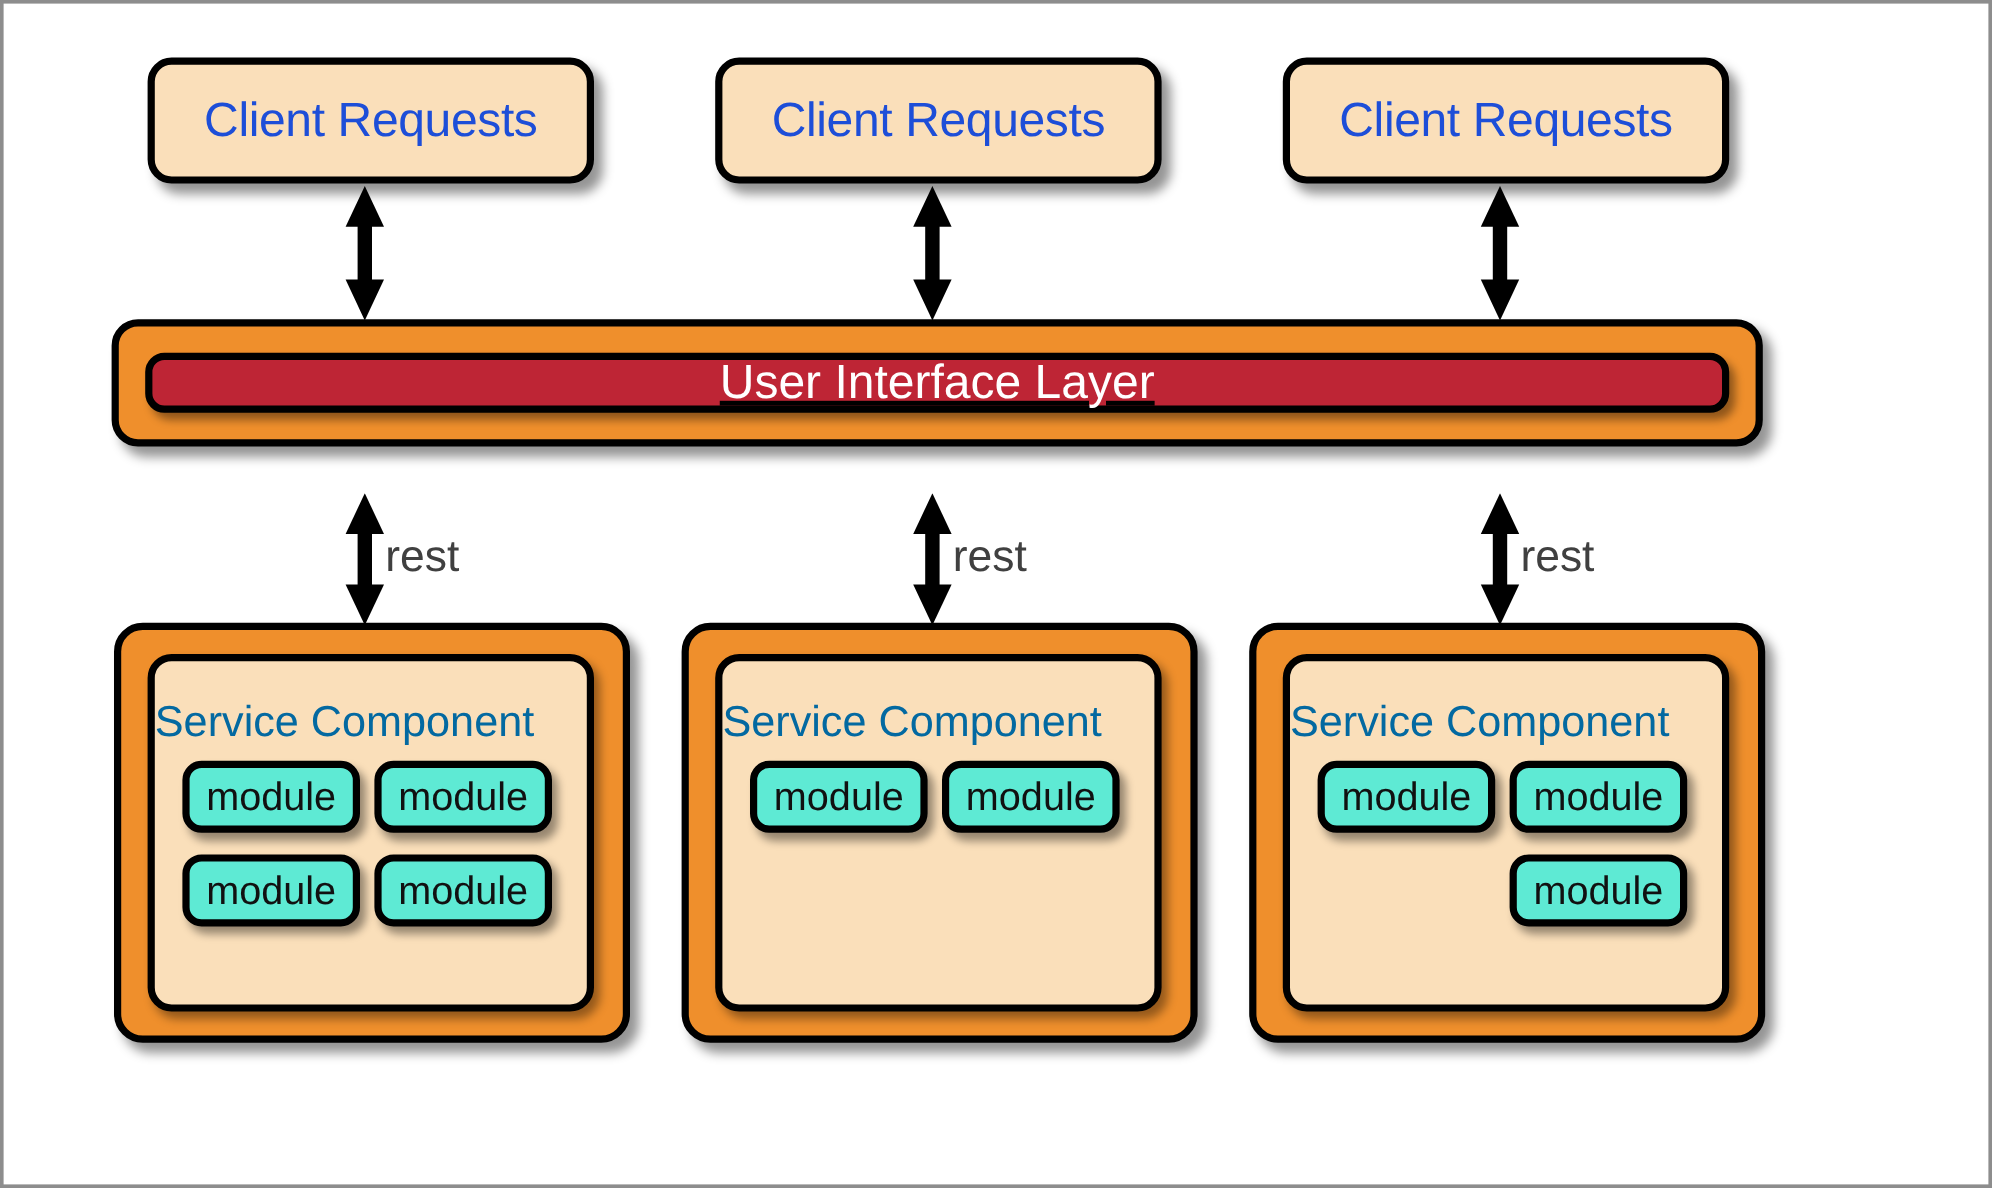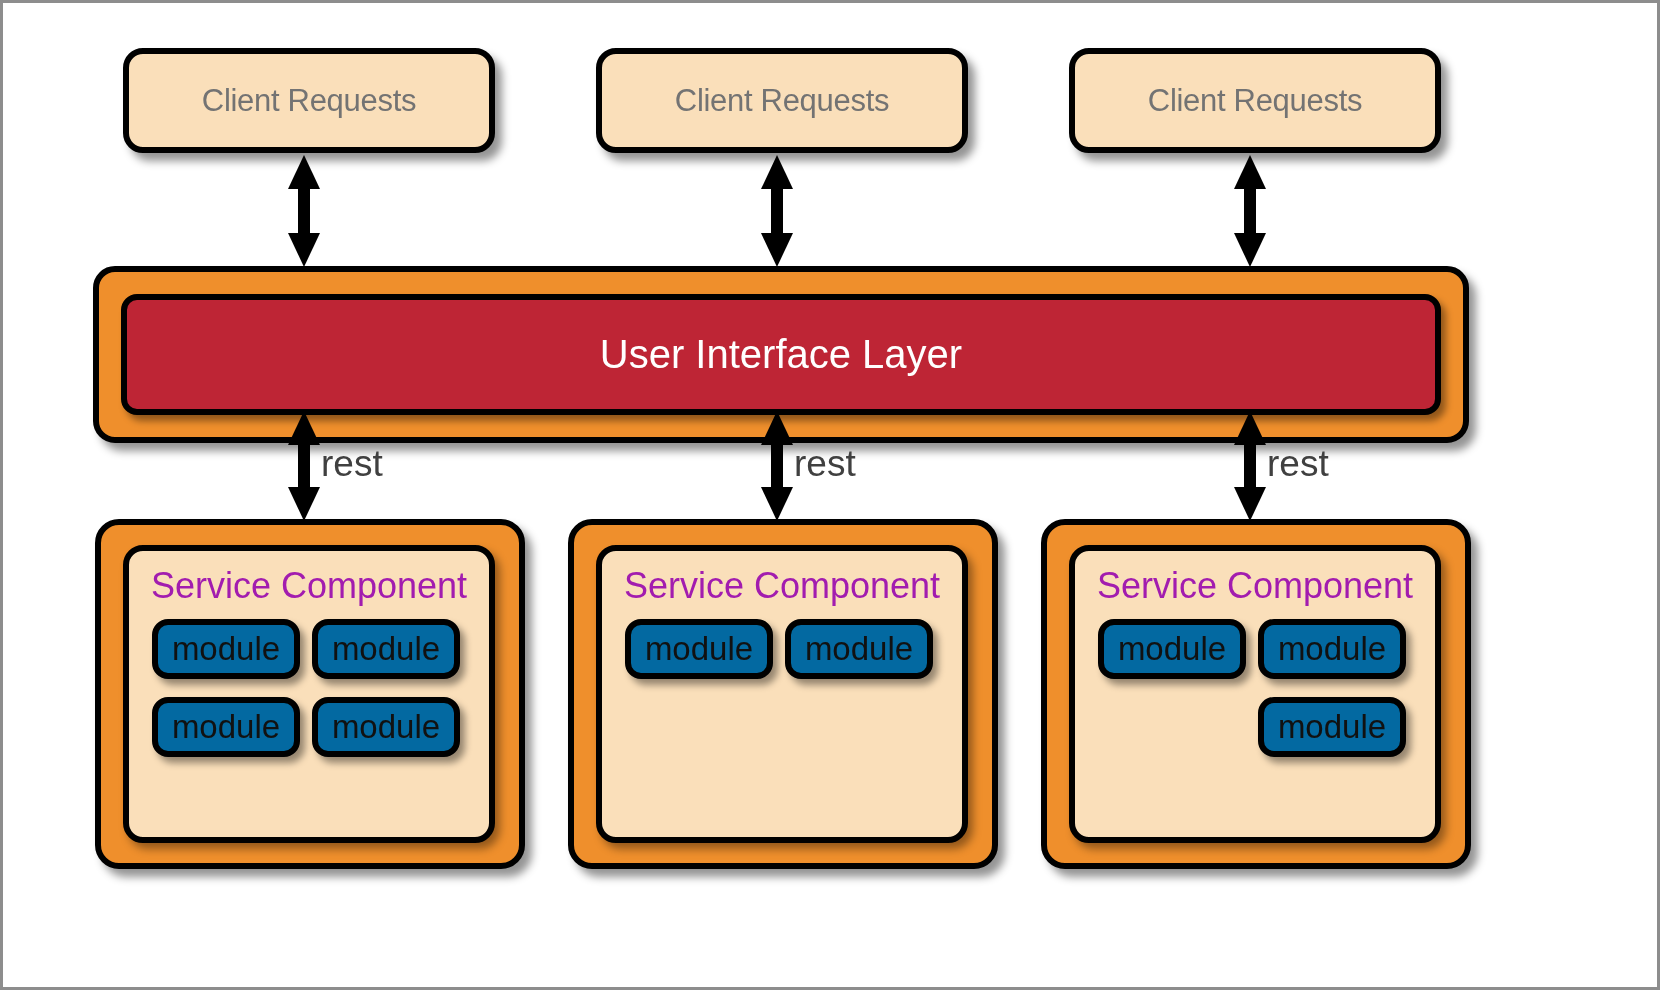"Client Requests" .client-box .label { color: #737373 -> #1d4ed8; font-size: 31px -> 40px }
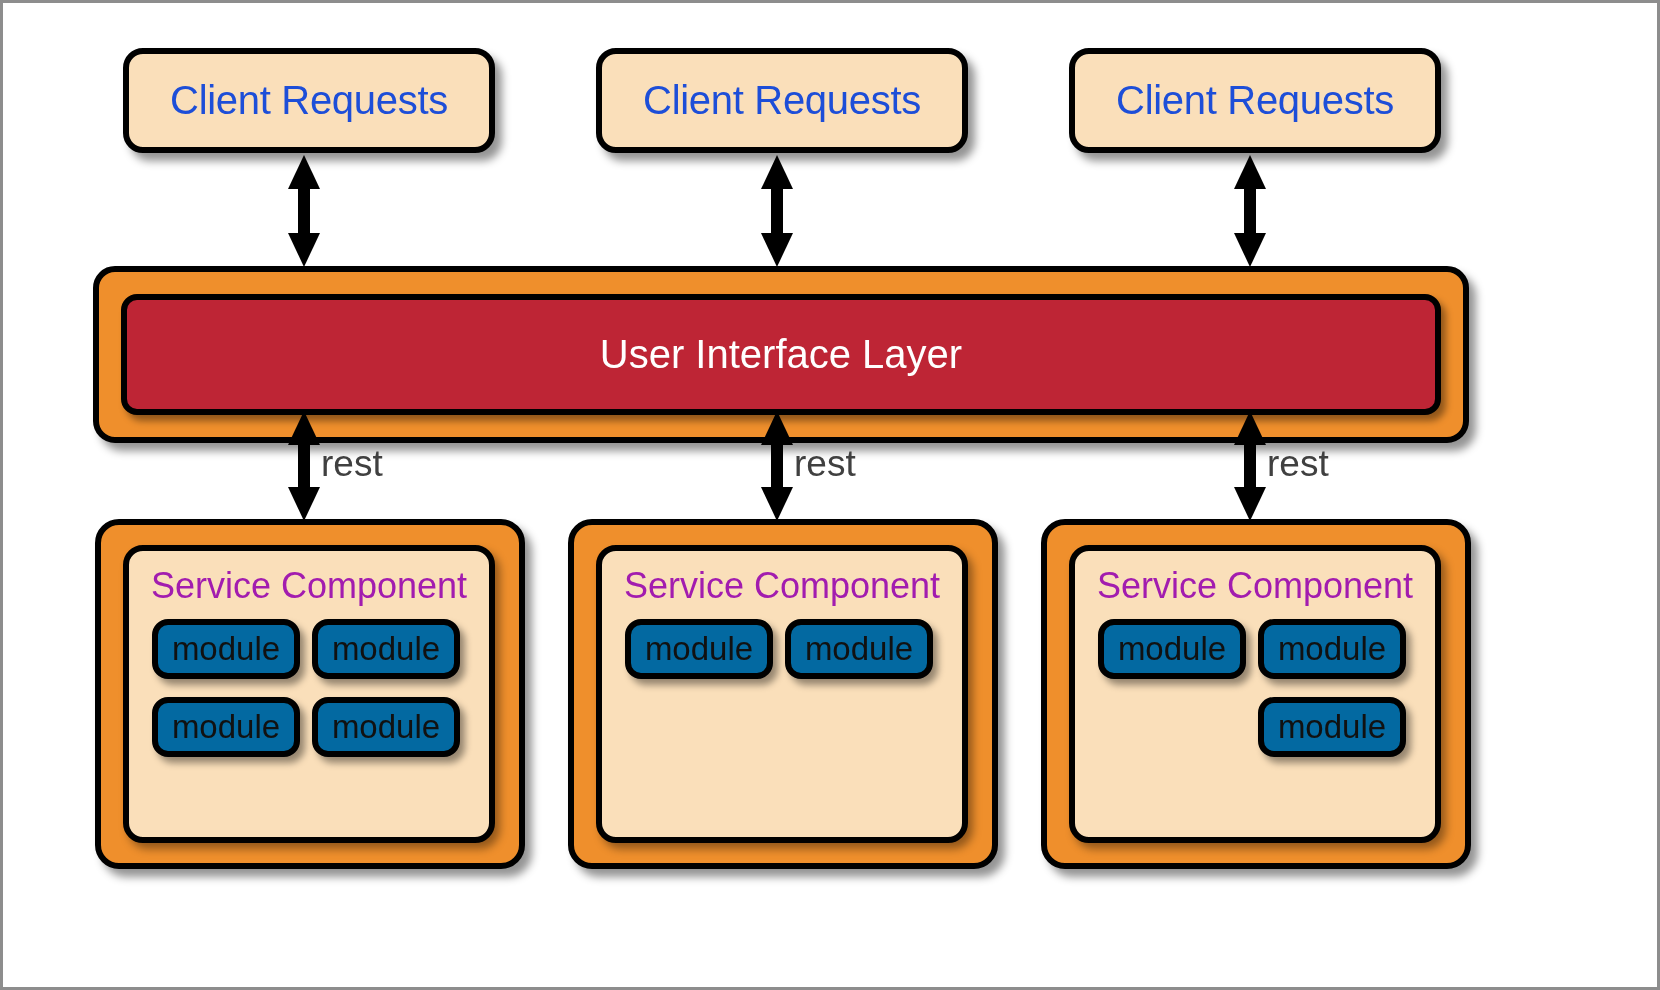"User Interface Layer" div.shadowed { height: 177px -> 106px; text-decoration: none -> underline }
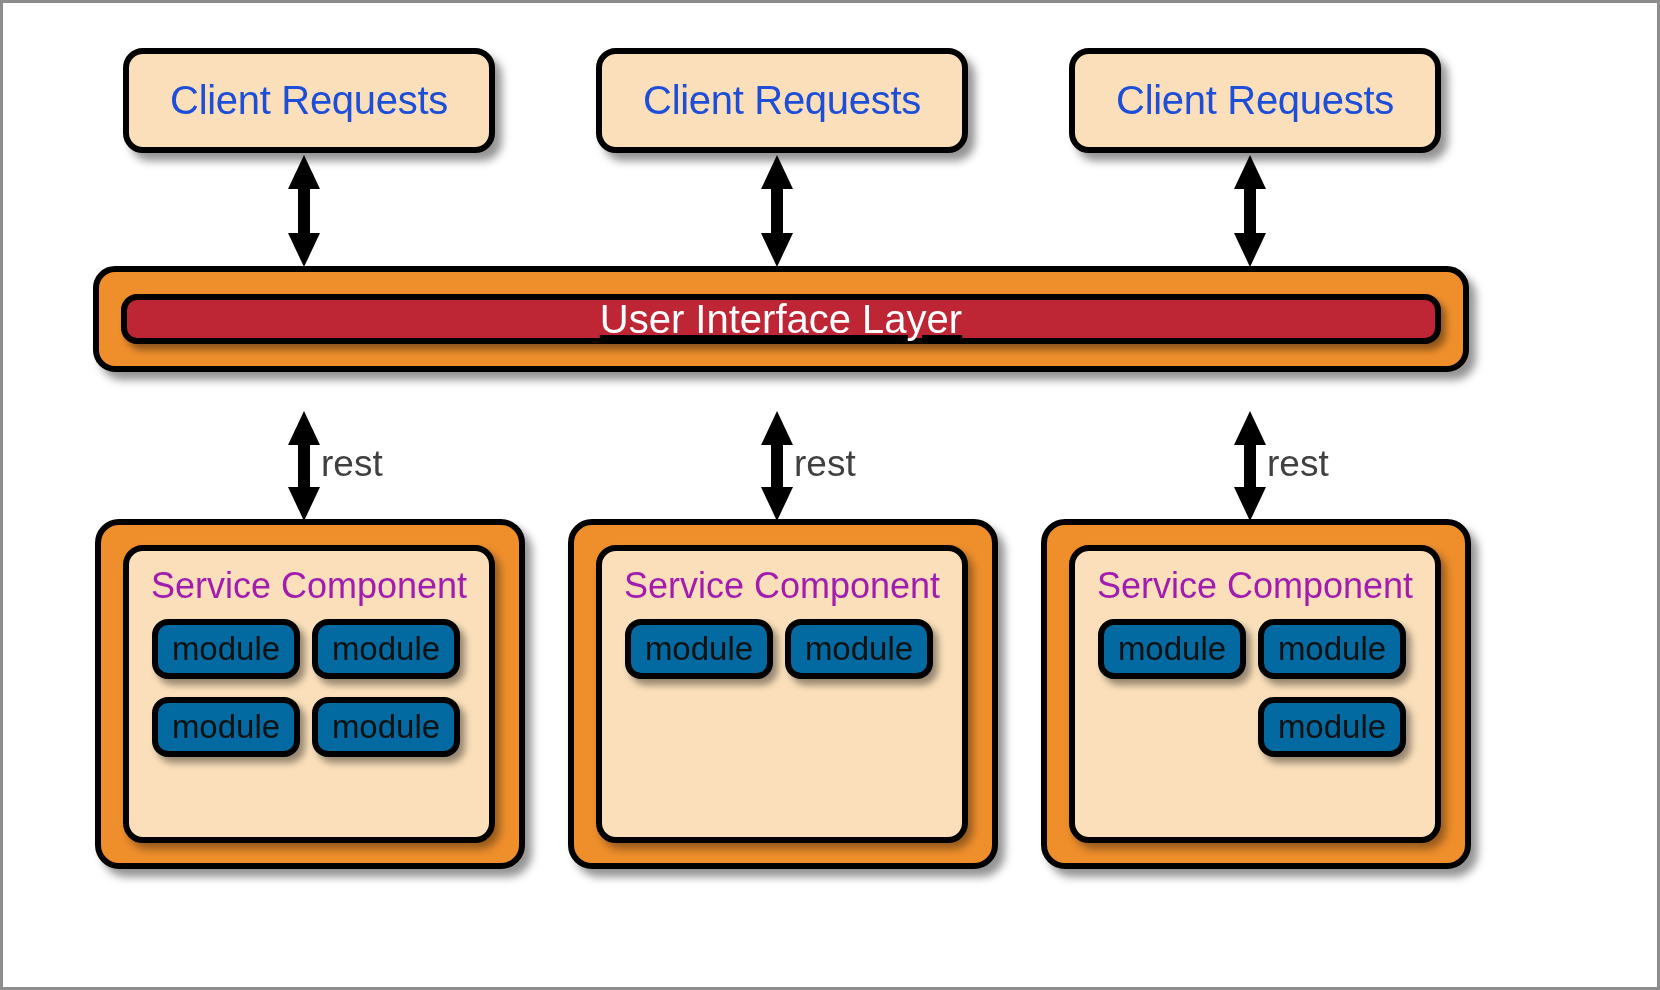"Service Component" .svc-title { color: #a21caf -> #0369a1; padding-top: 14px -> 29px; text-align: center -> none }
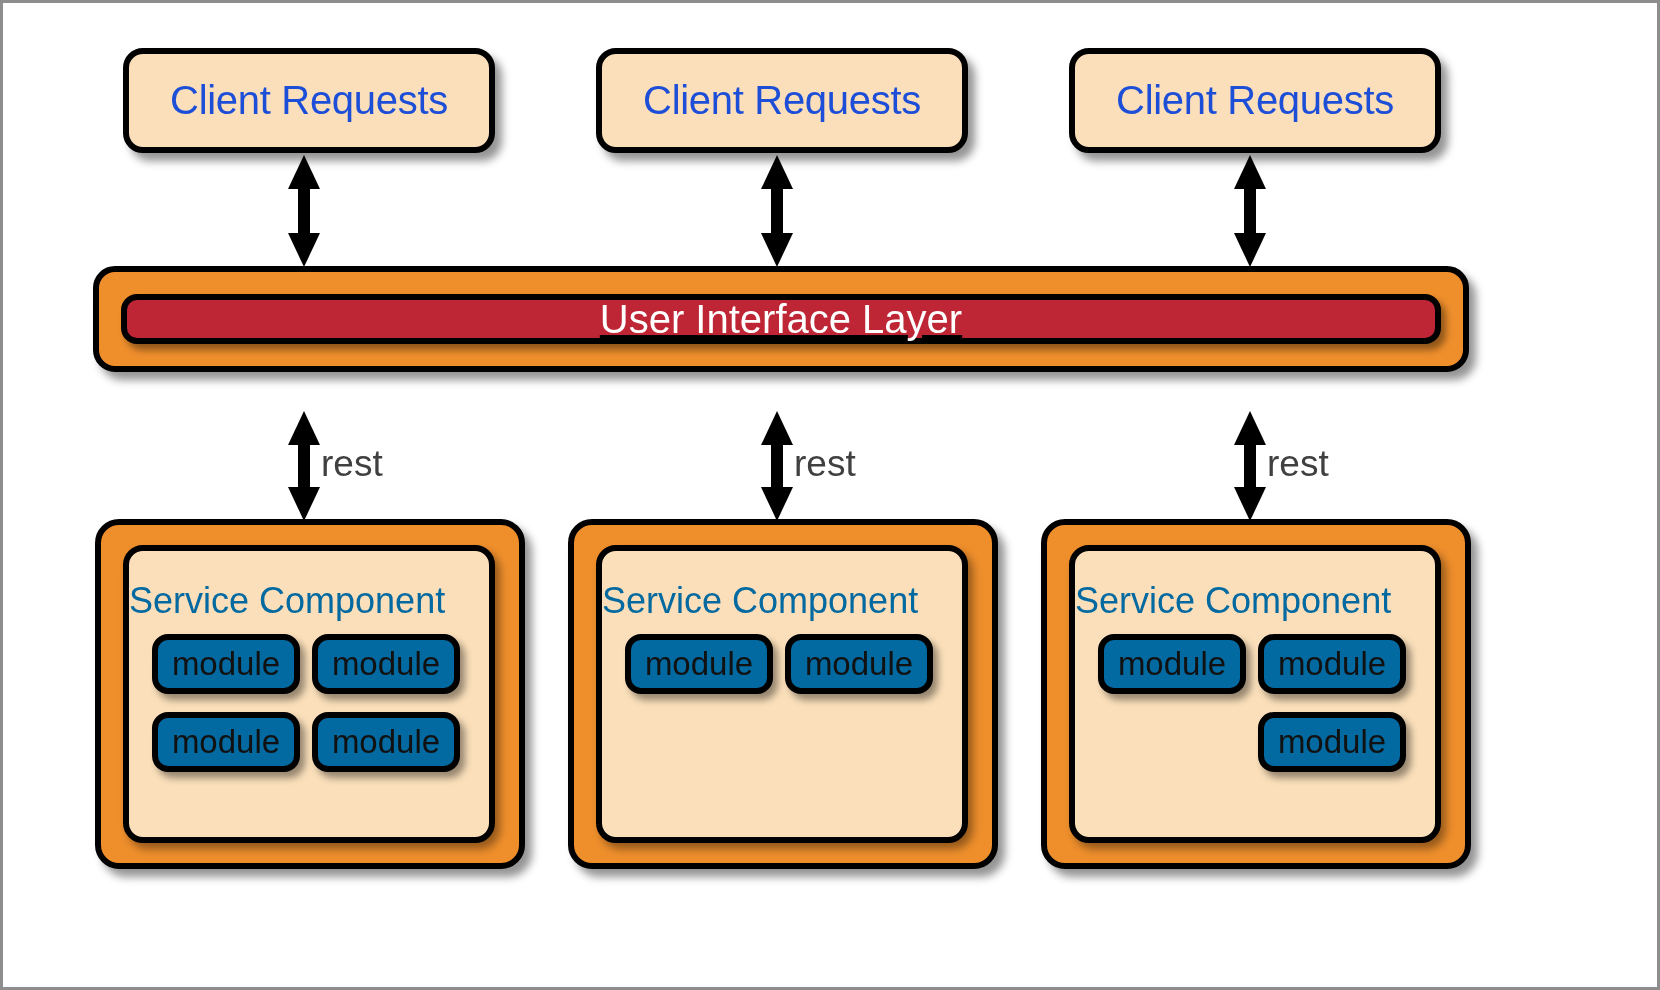"module" .module { background: #0369a1 -> #5eead4 }
